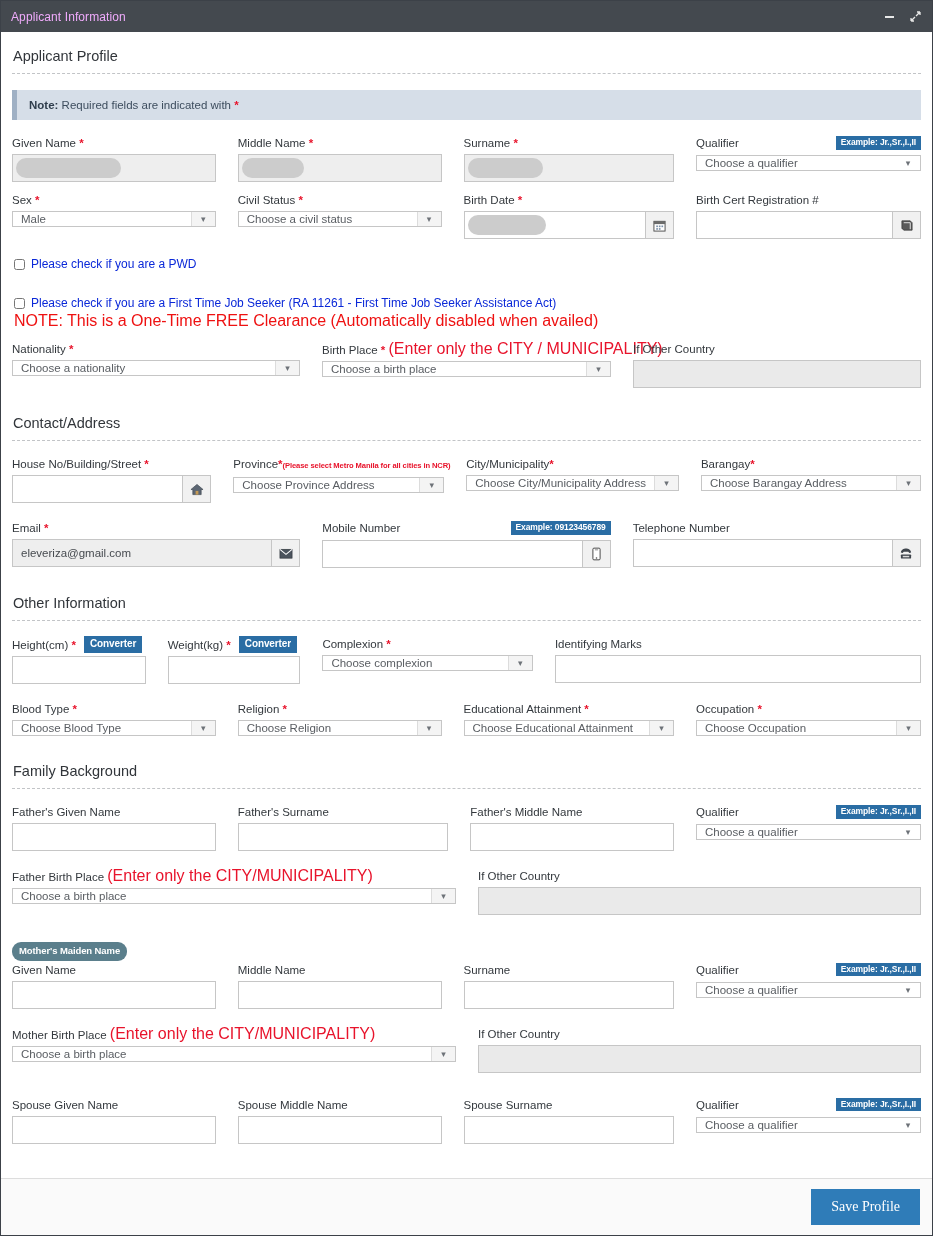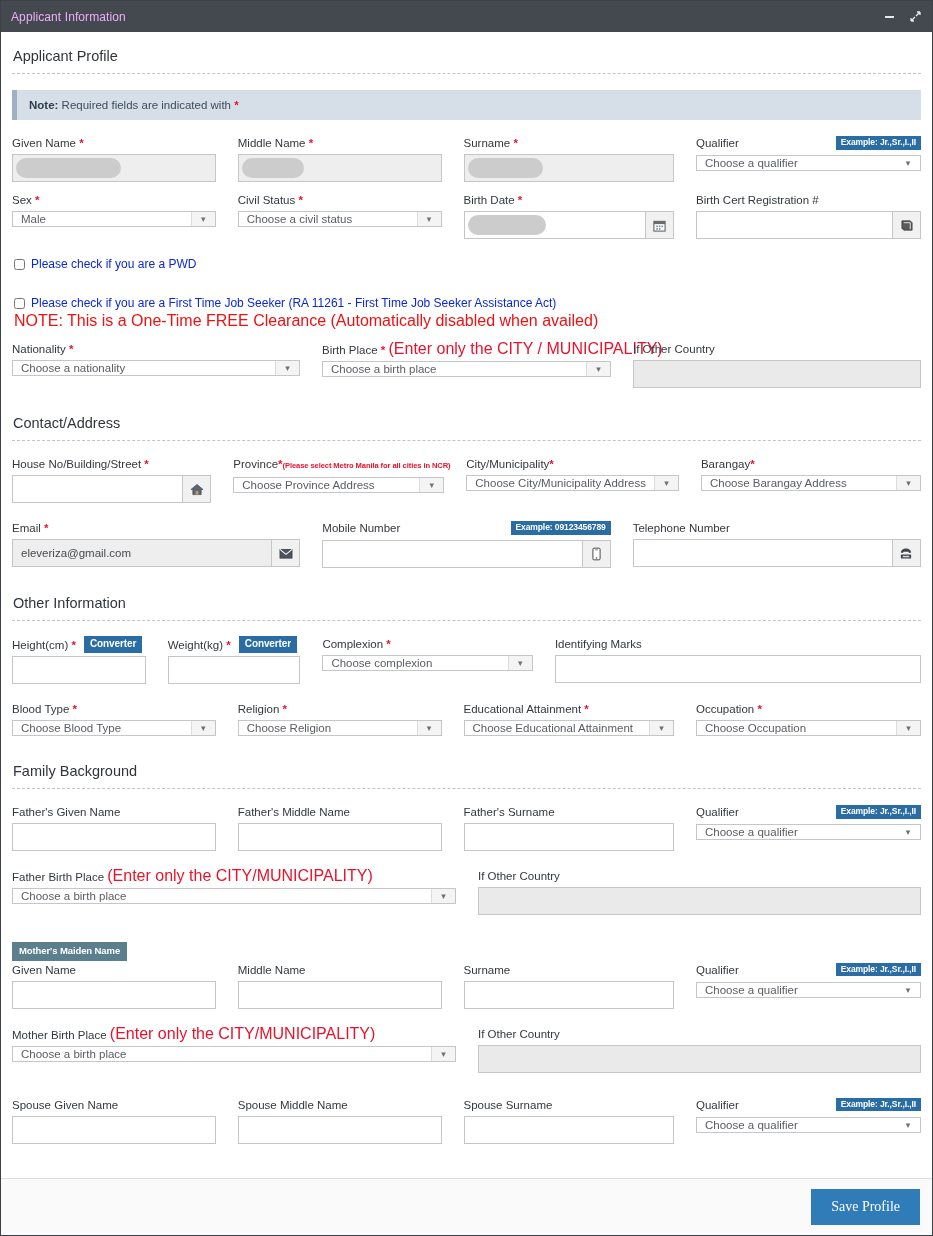"Father's Middle Name" div.col { order: before "Father's Surname" -> after "Father's Surname" }
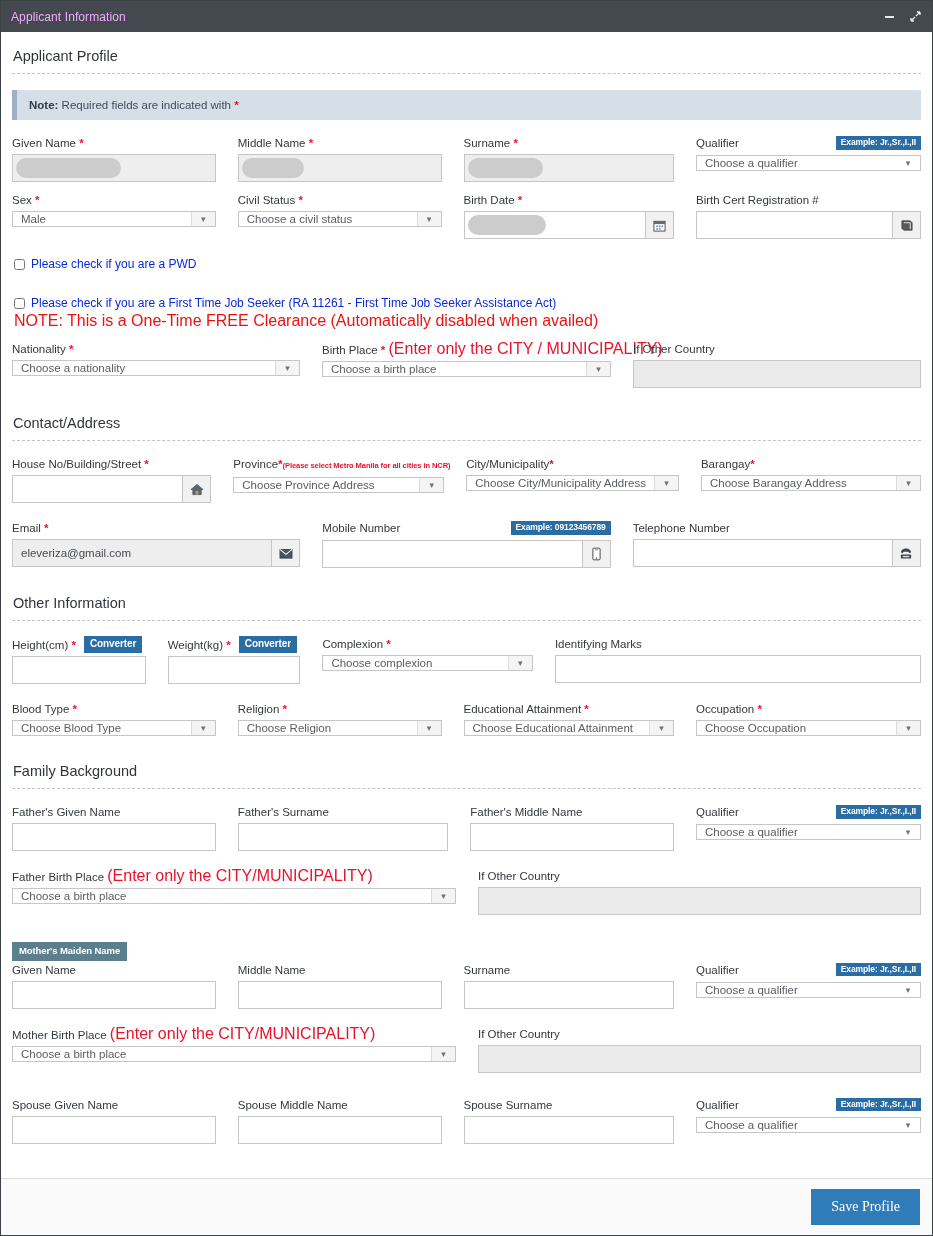"Mother's Maiden Name" .badge.teal { border-radius: none -> 9px }
